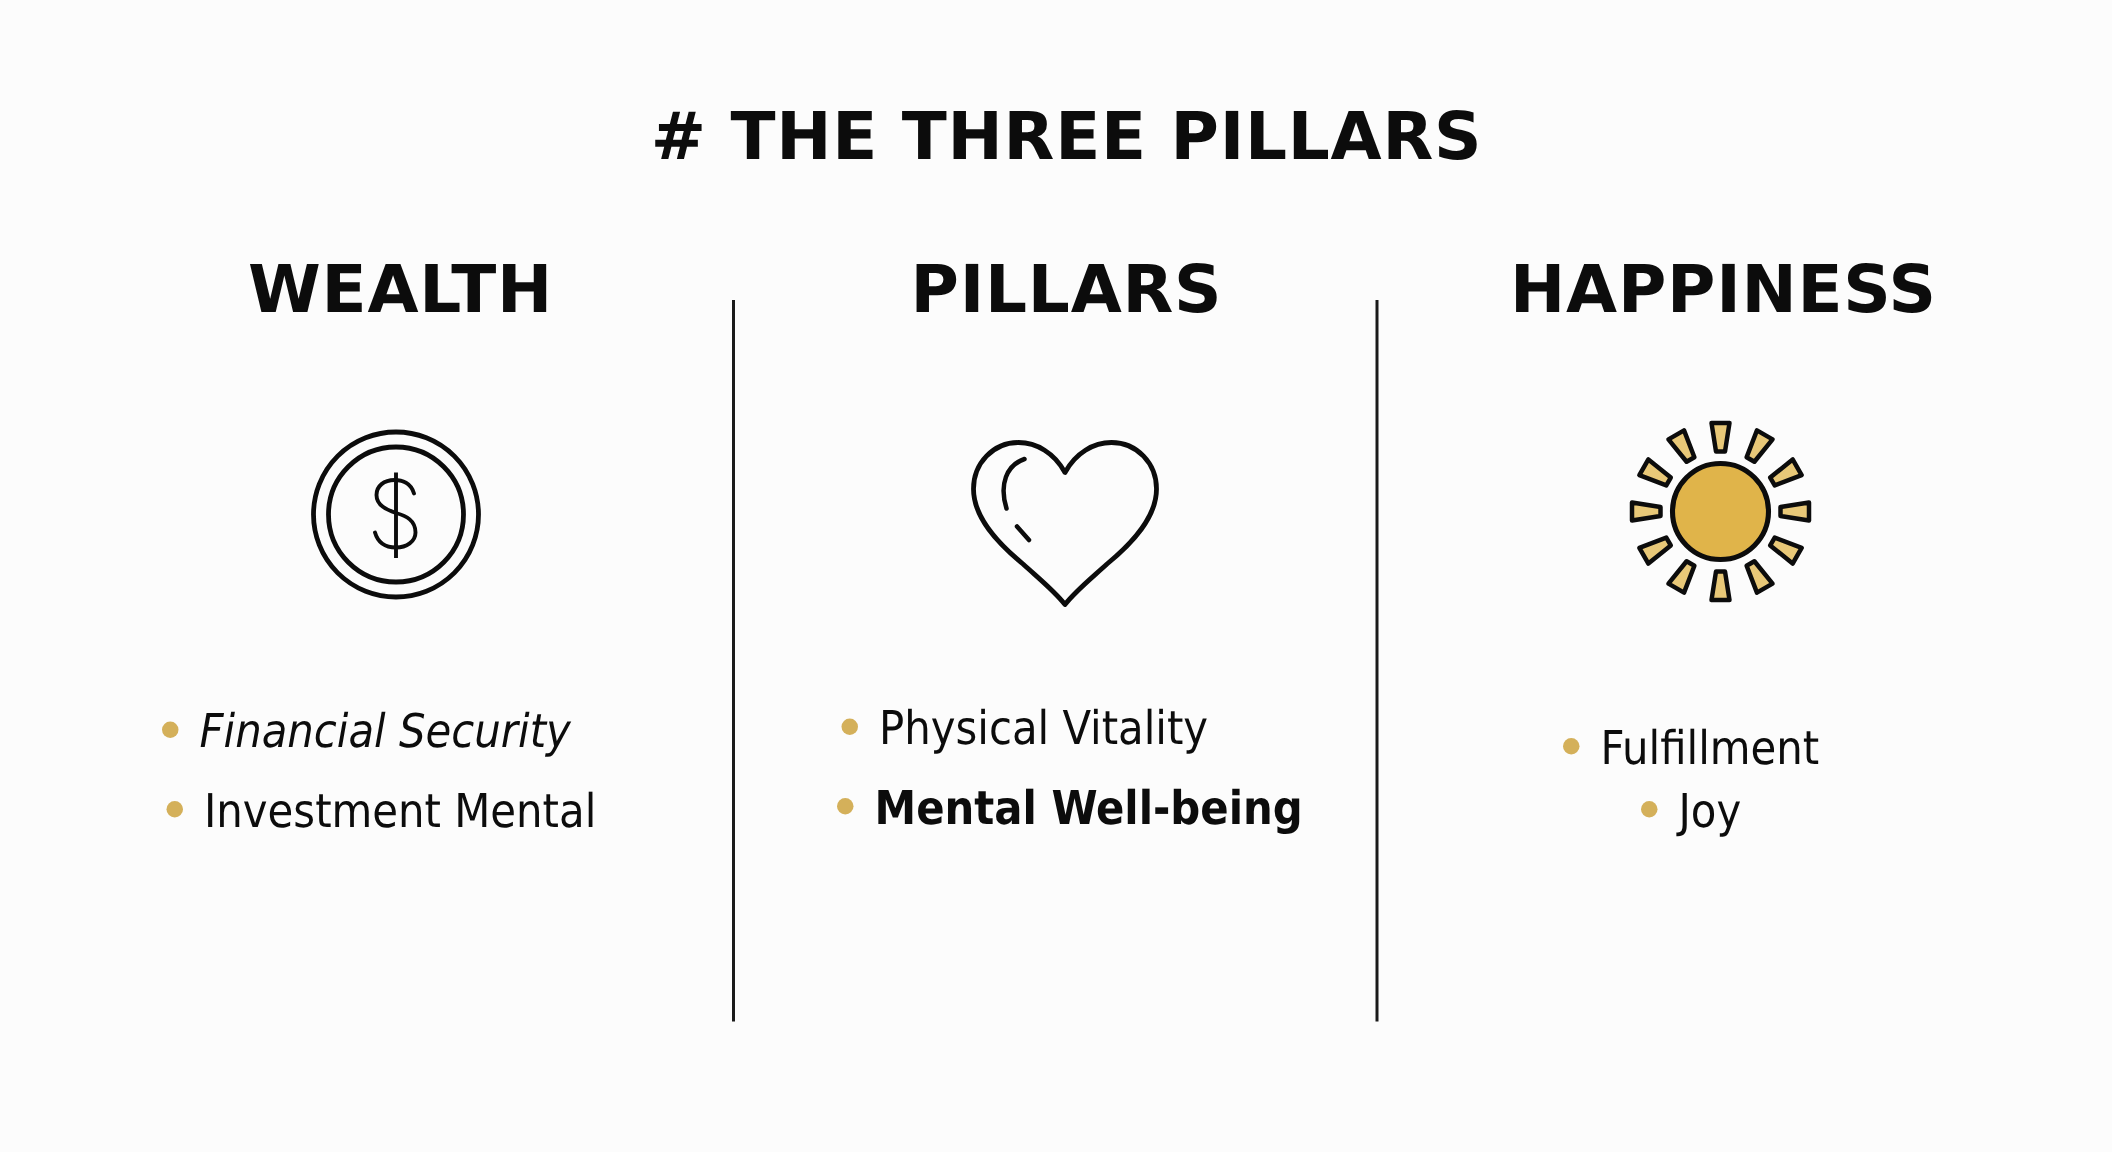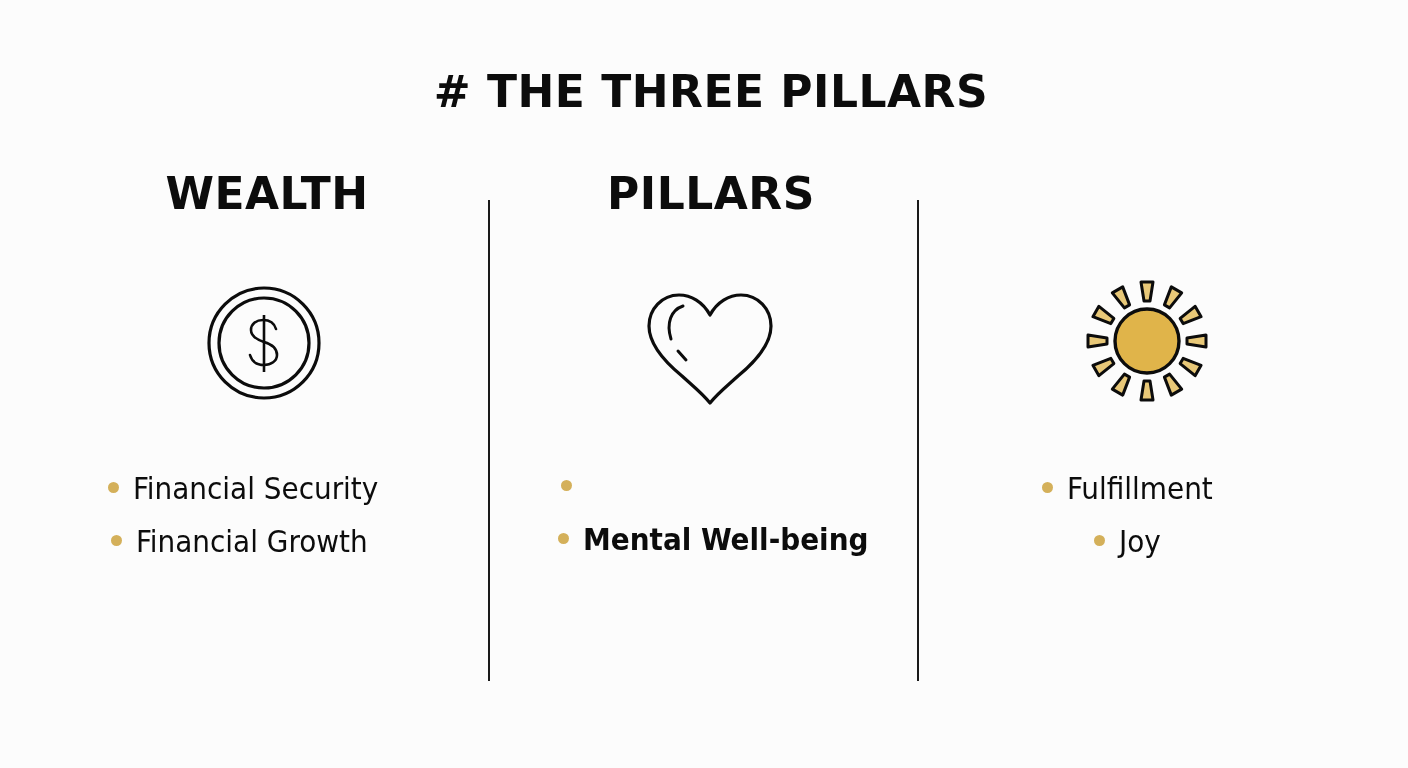"HAPPINESS" div.col-heading { html: none -> <div>HAPPINESS</div> }
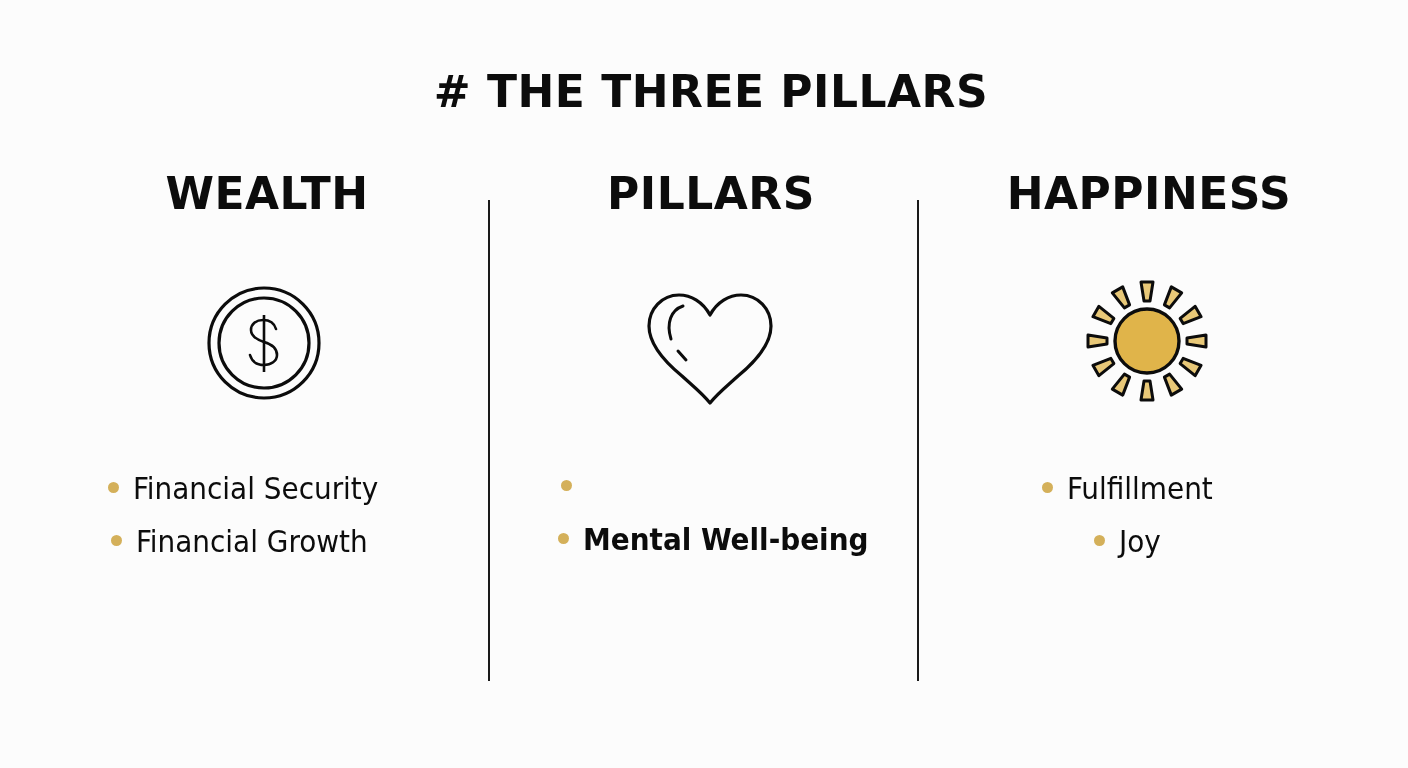"Financial Security" div.bullet-row { font-style: none -> italic }
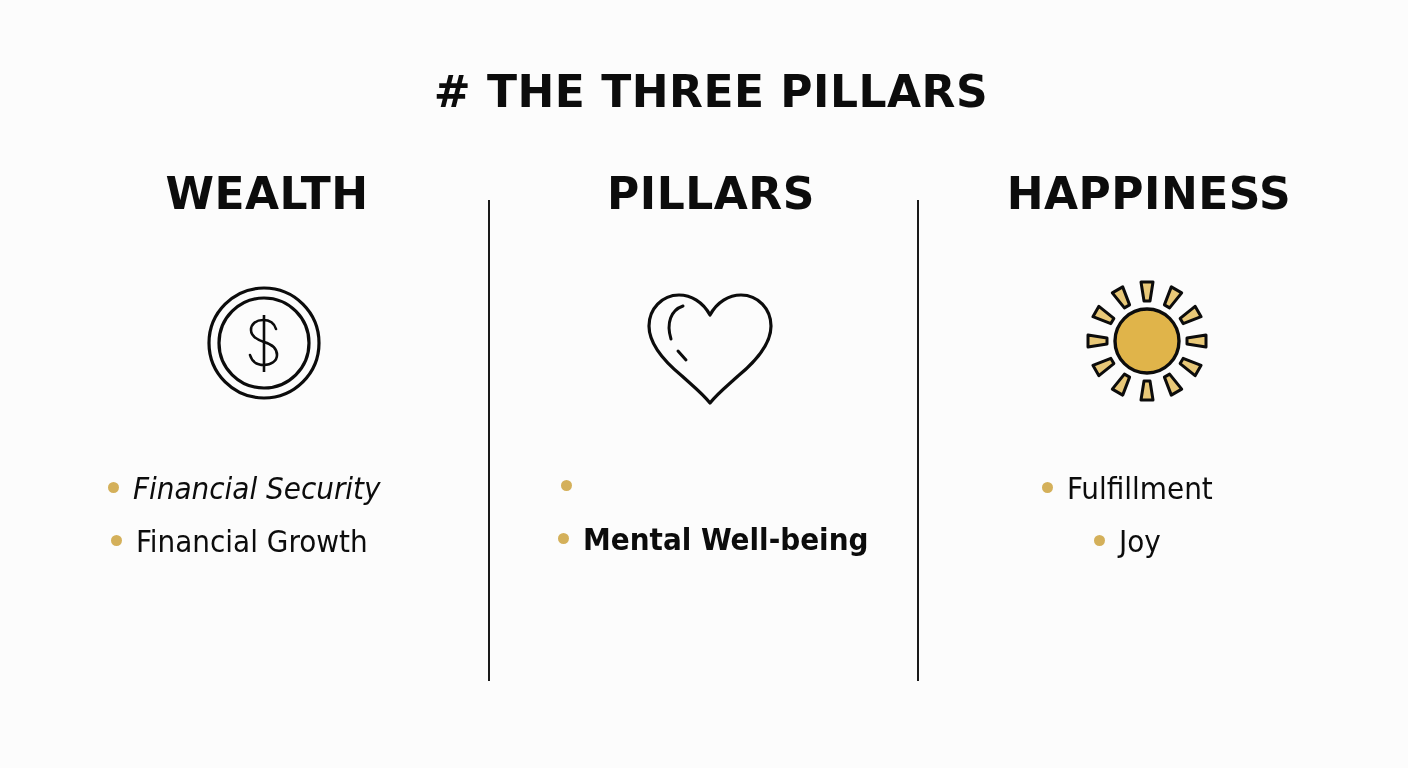"Physical Vitality" span { html: none -> <span>Physical Vitality</span> }
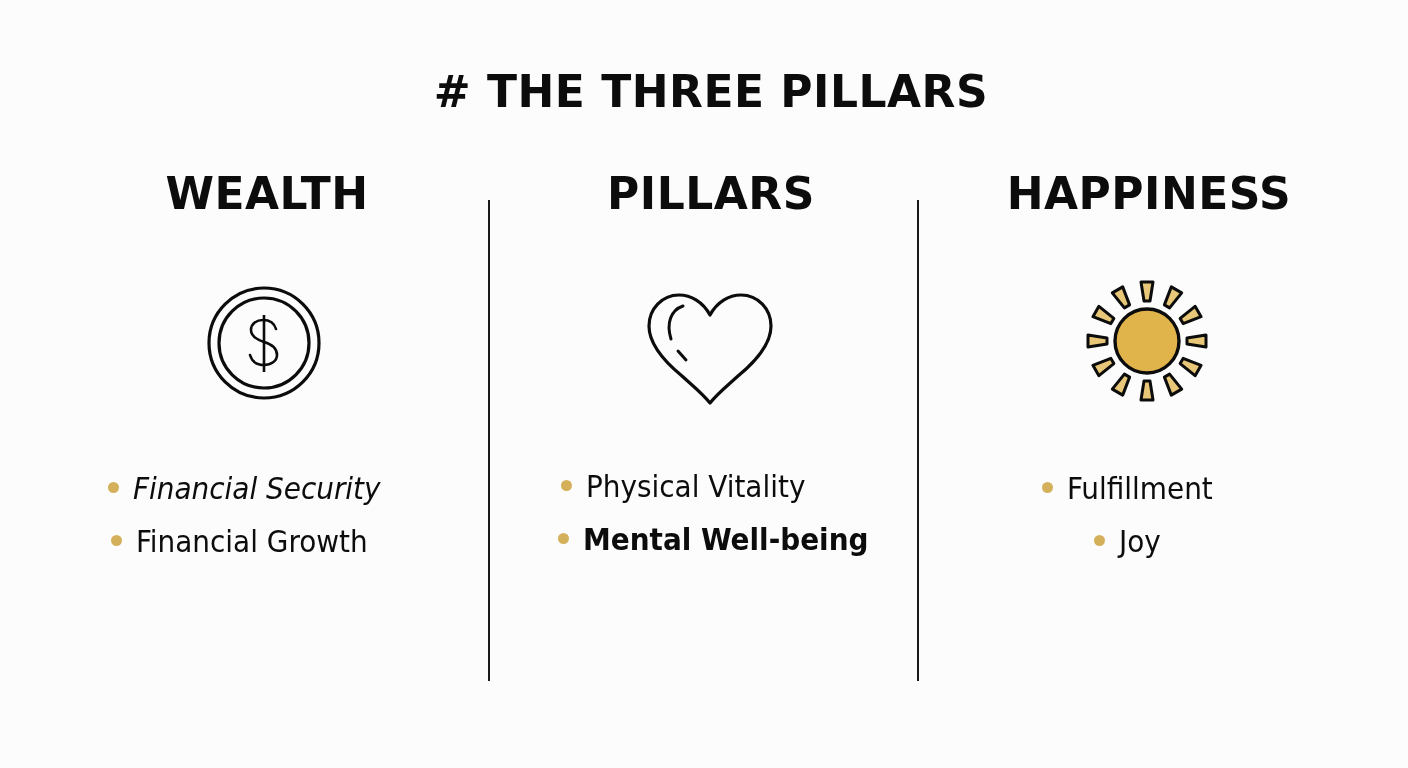"Fulfillment" div.bullet-row { top: 2px -> 13px }
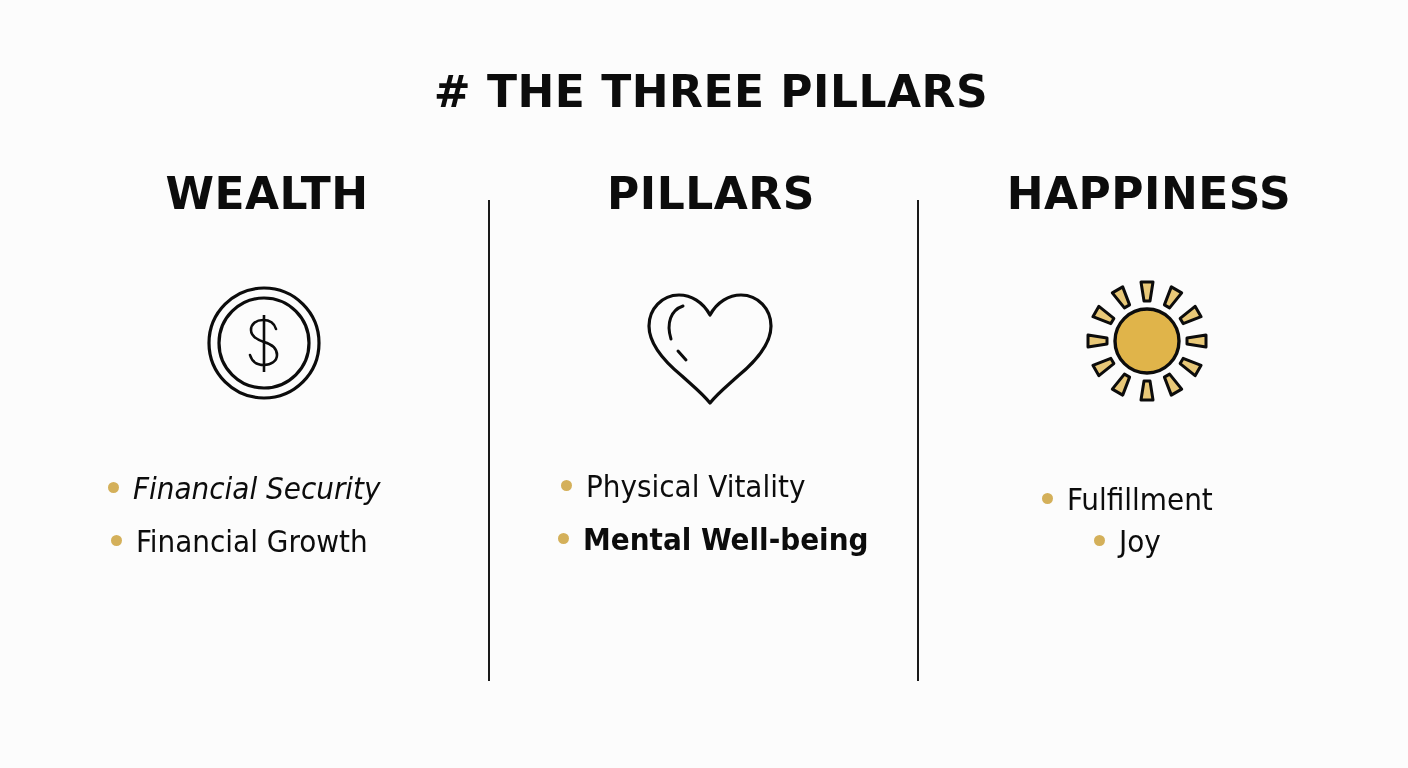"Financial Growth" span { text: Financial Growth -> Investment Mental }
